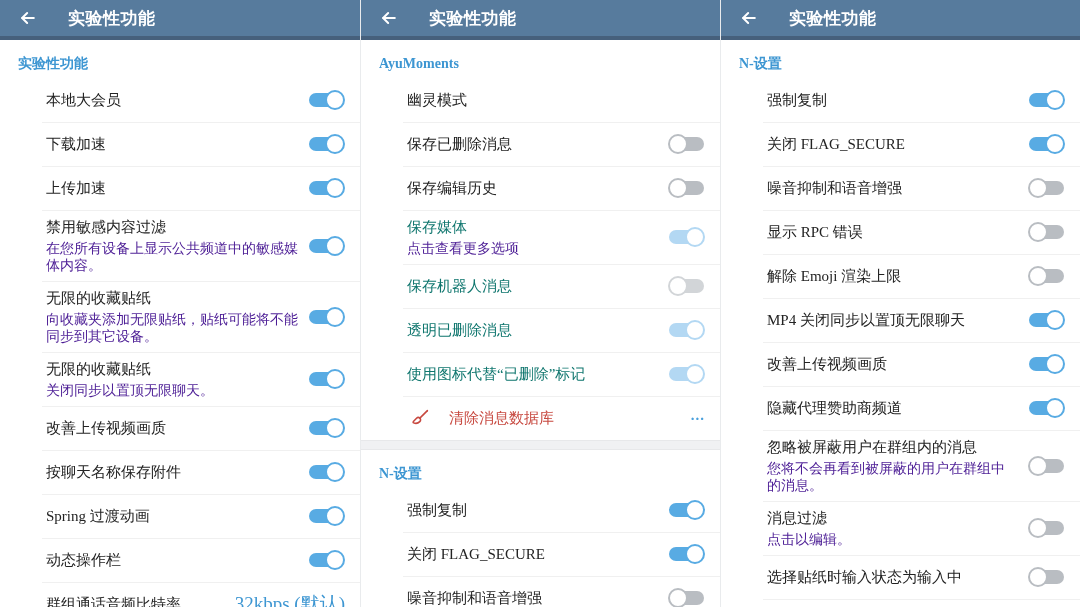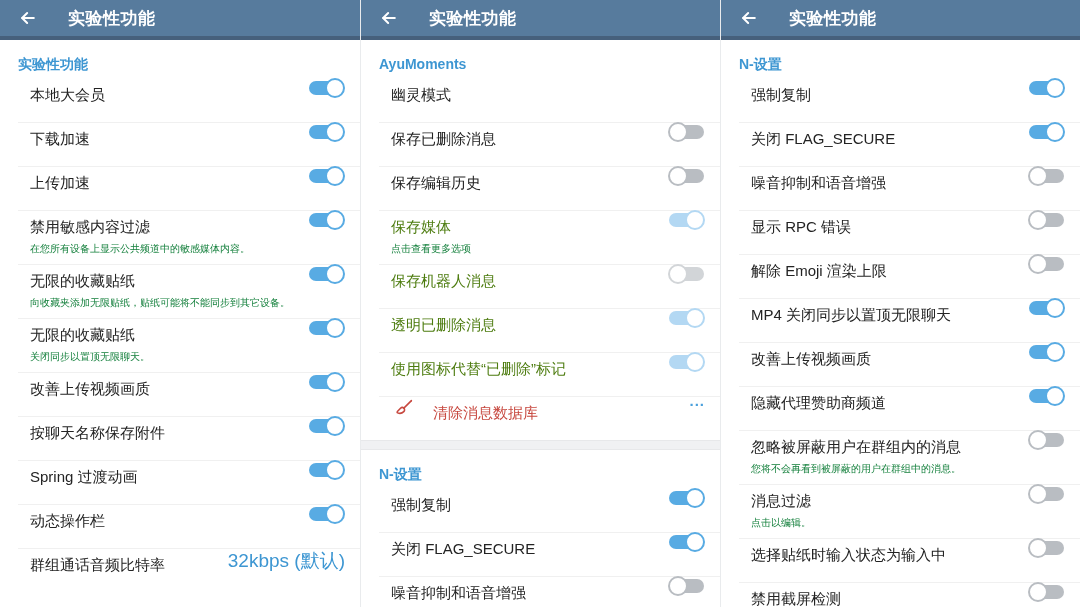"实验性功能" .panel { font-family: none -> Liberation Serif, serif }
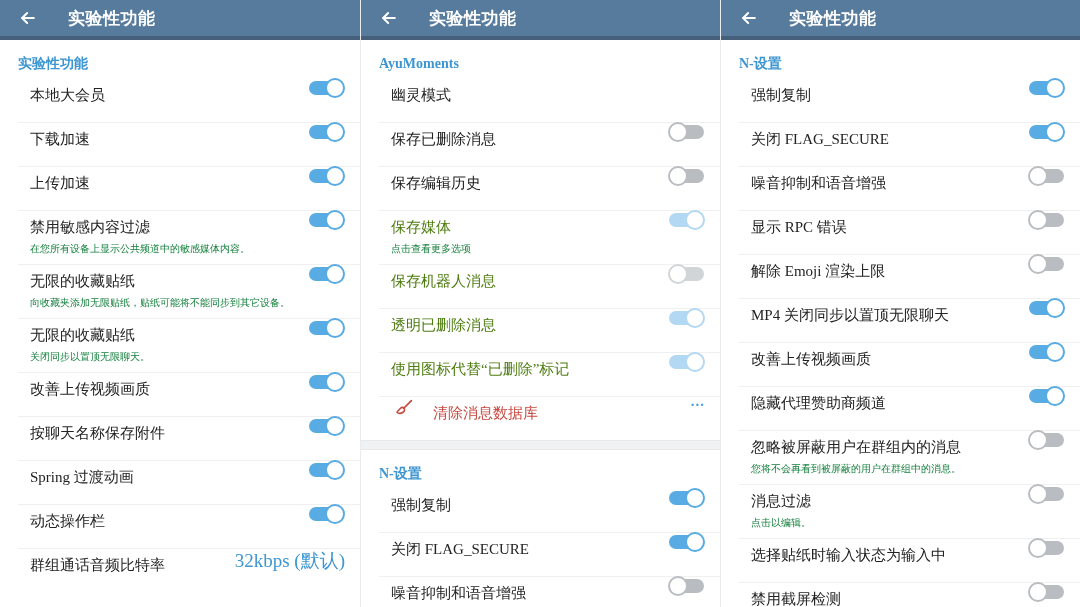"本地大会员" .row { align-items: flex-start -> center; margin-left: none -> 24px; padding: 0 15px 0 30px -> 0 15px 0 22px }
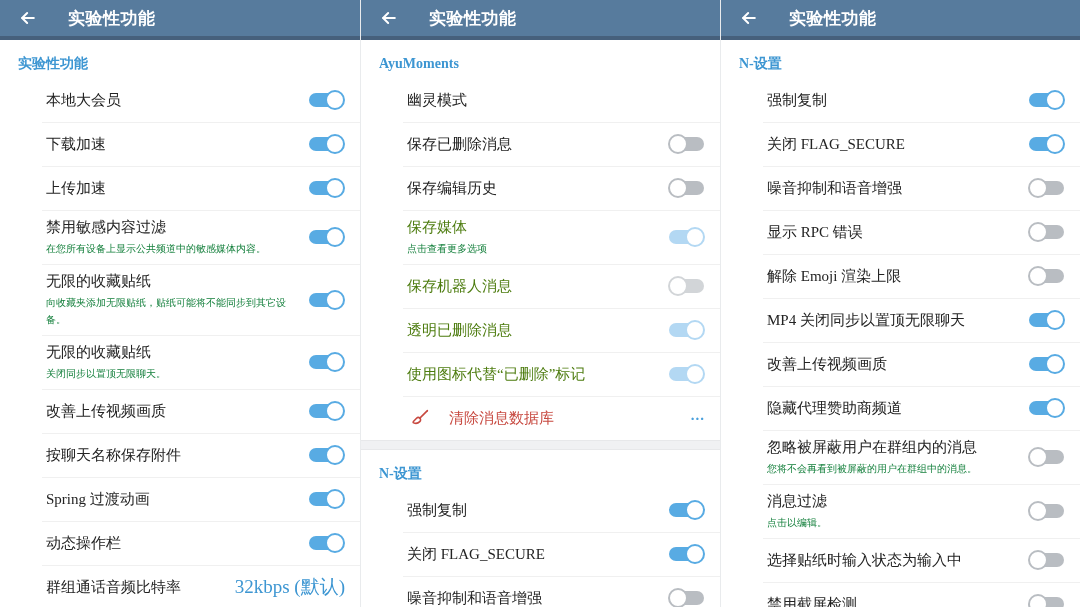"保存媒体" .row.dimmed .row-title { color: #4d7c0f -> #0f766e }
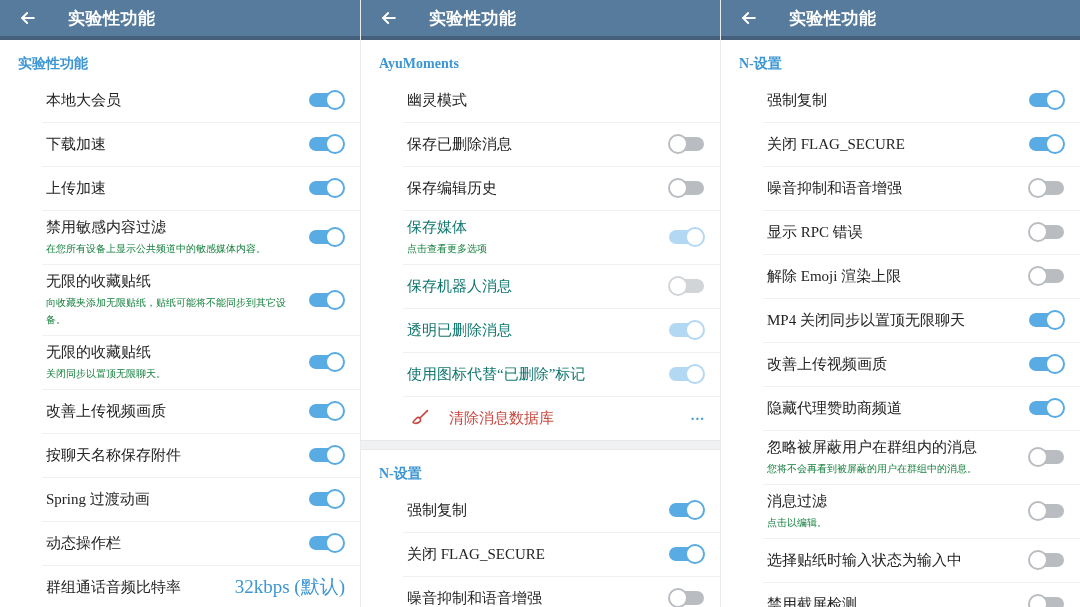"在您所有设备上显示公共频道中的敏感媒体内容。" .row-sub { color: #15803d -> #4c1d95; font-size: 10px -> 14px }
